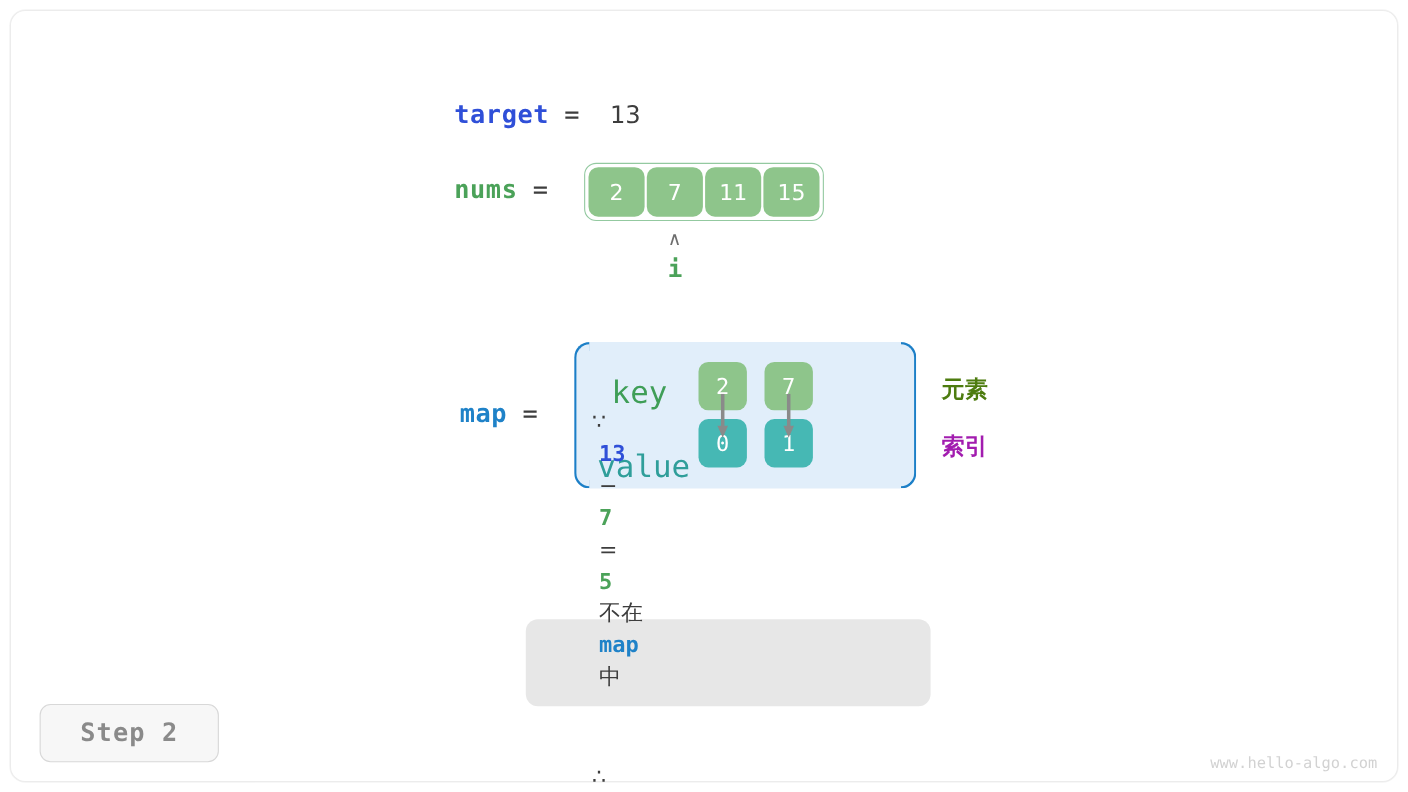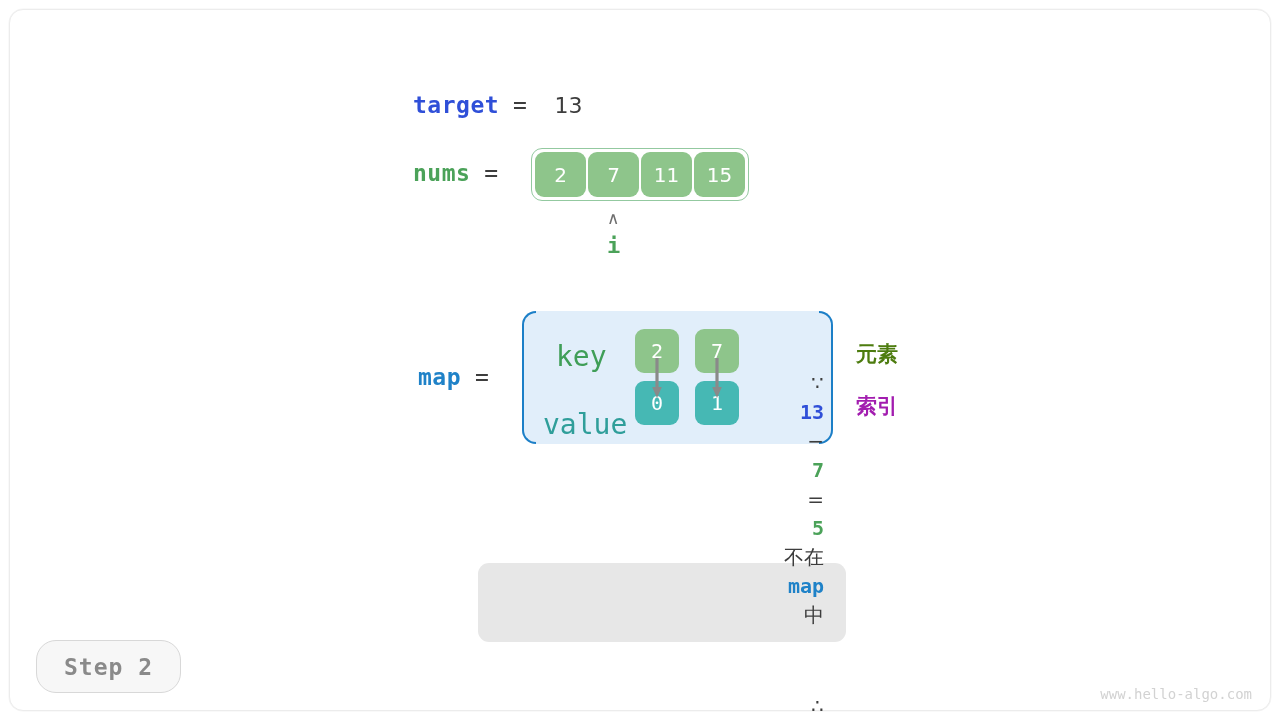"target" .canvas { text-align: right -> none }
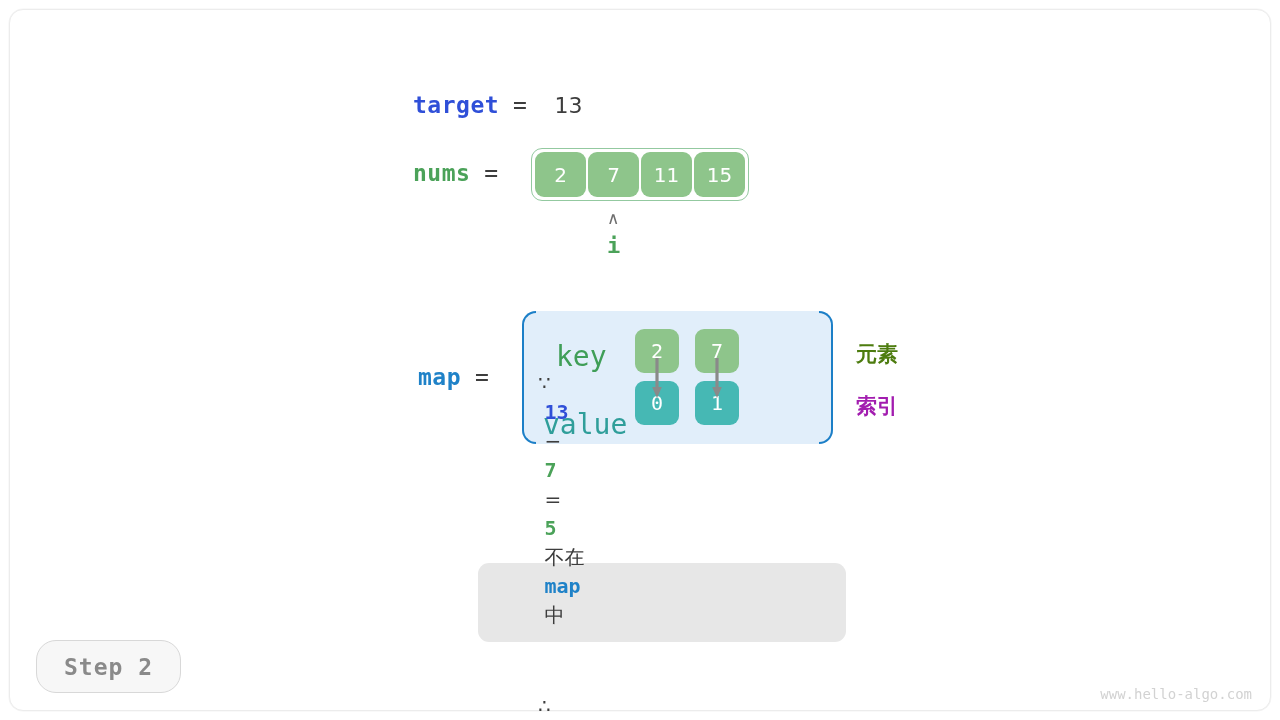"Step 2" .step-badge { border-radius: 20px -> 10px; width: 145px -> 163px }
